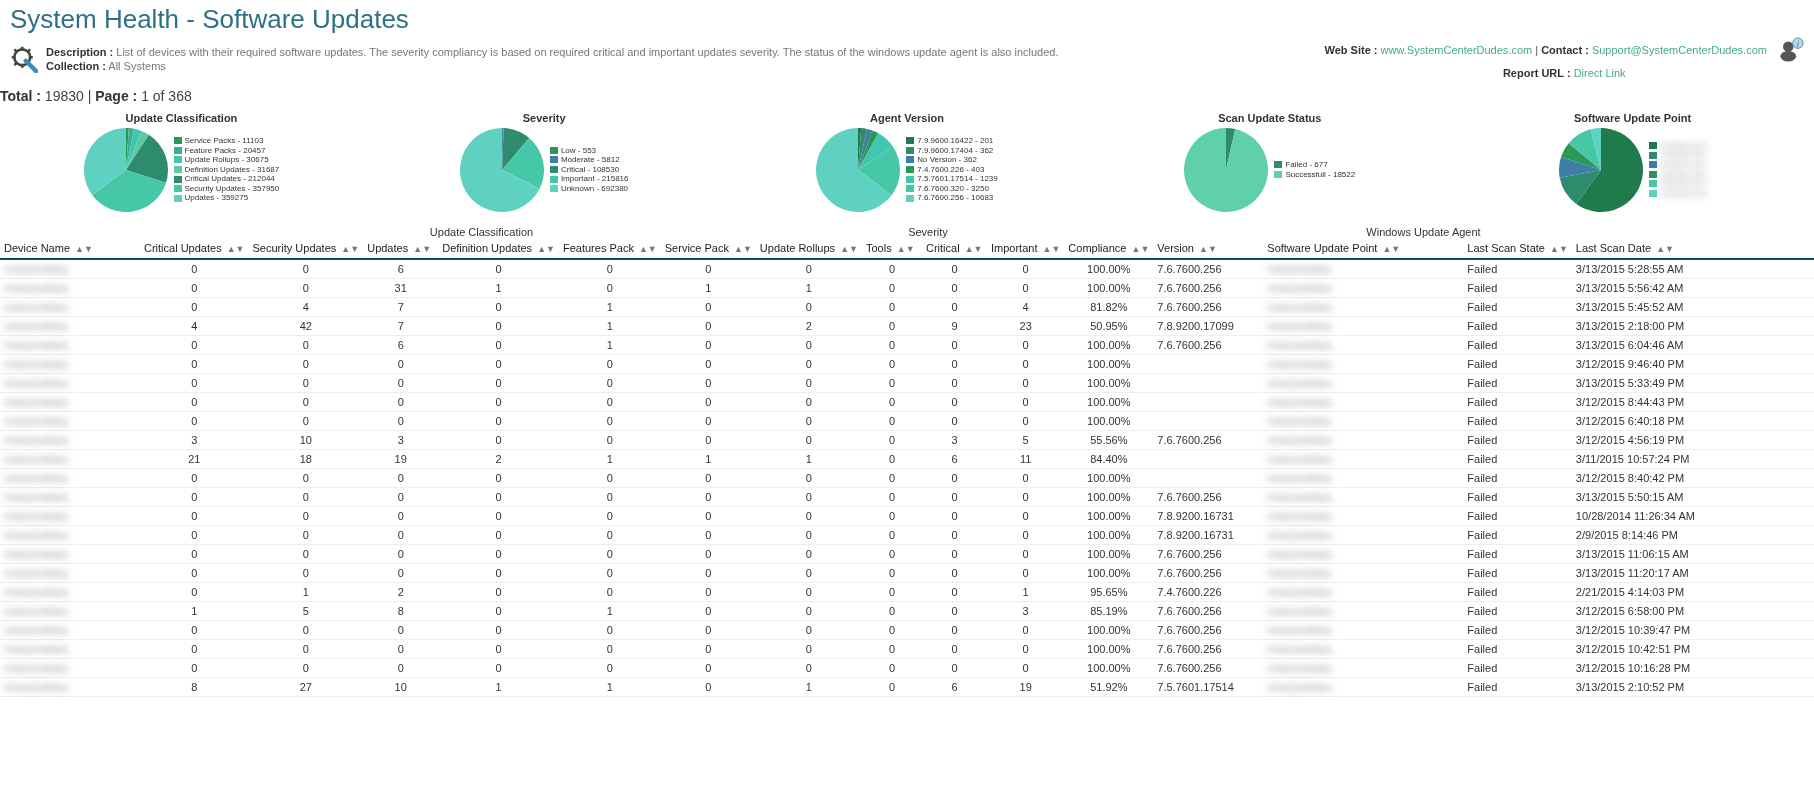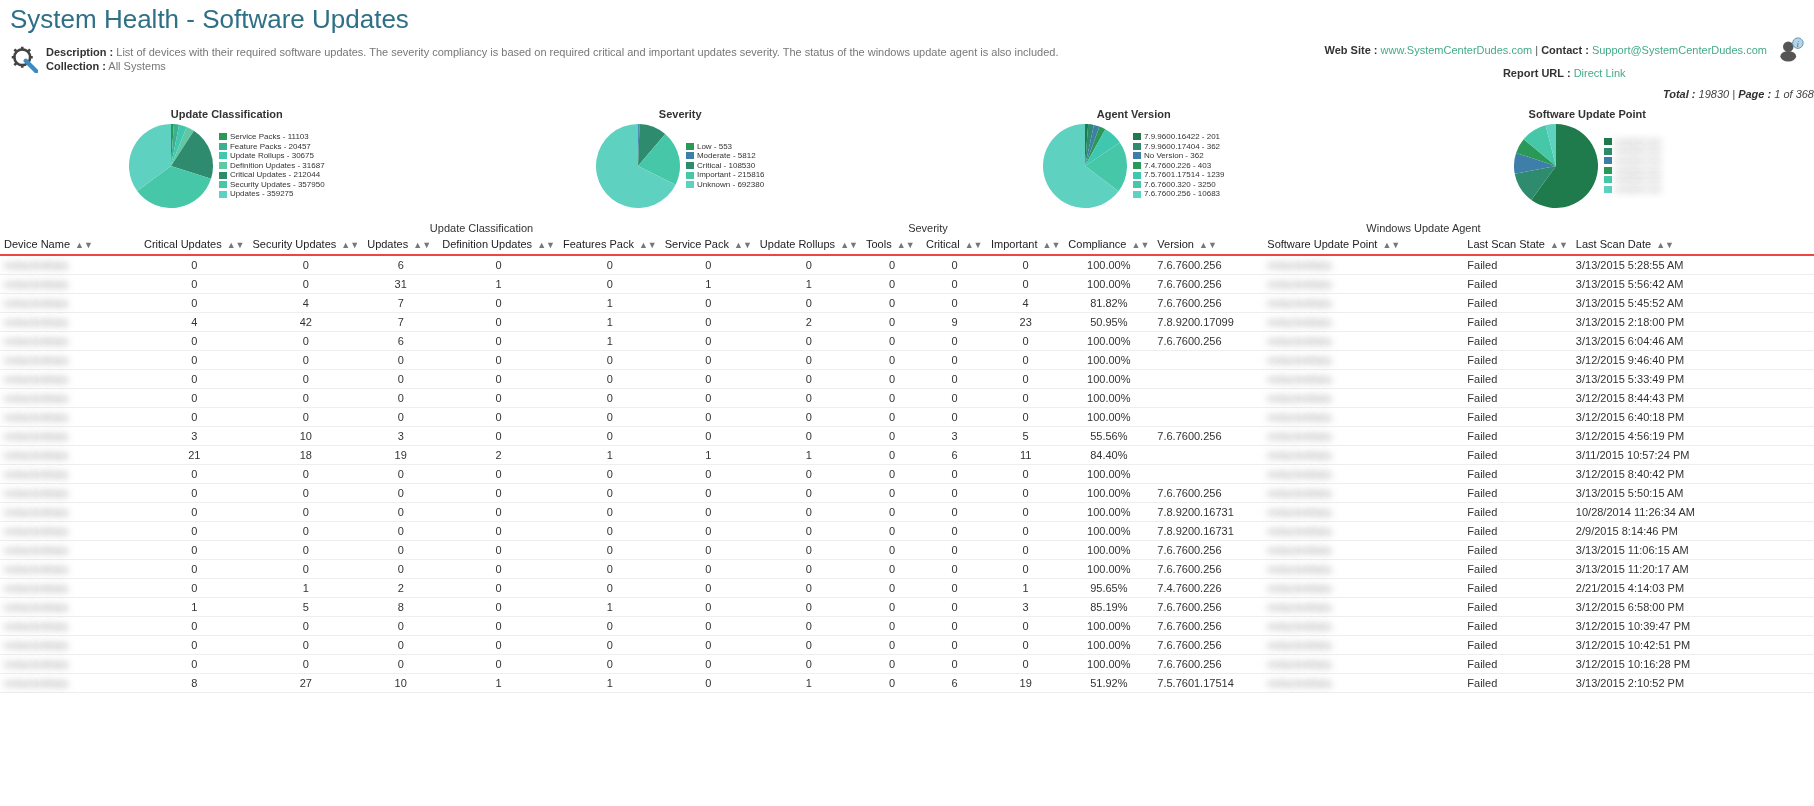"Total : 19830 | Page" .summary-bar { font-size: 11px -> 14px; font-style: italic -> none; text-align: right -> left }
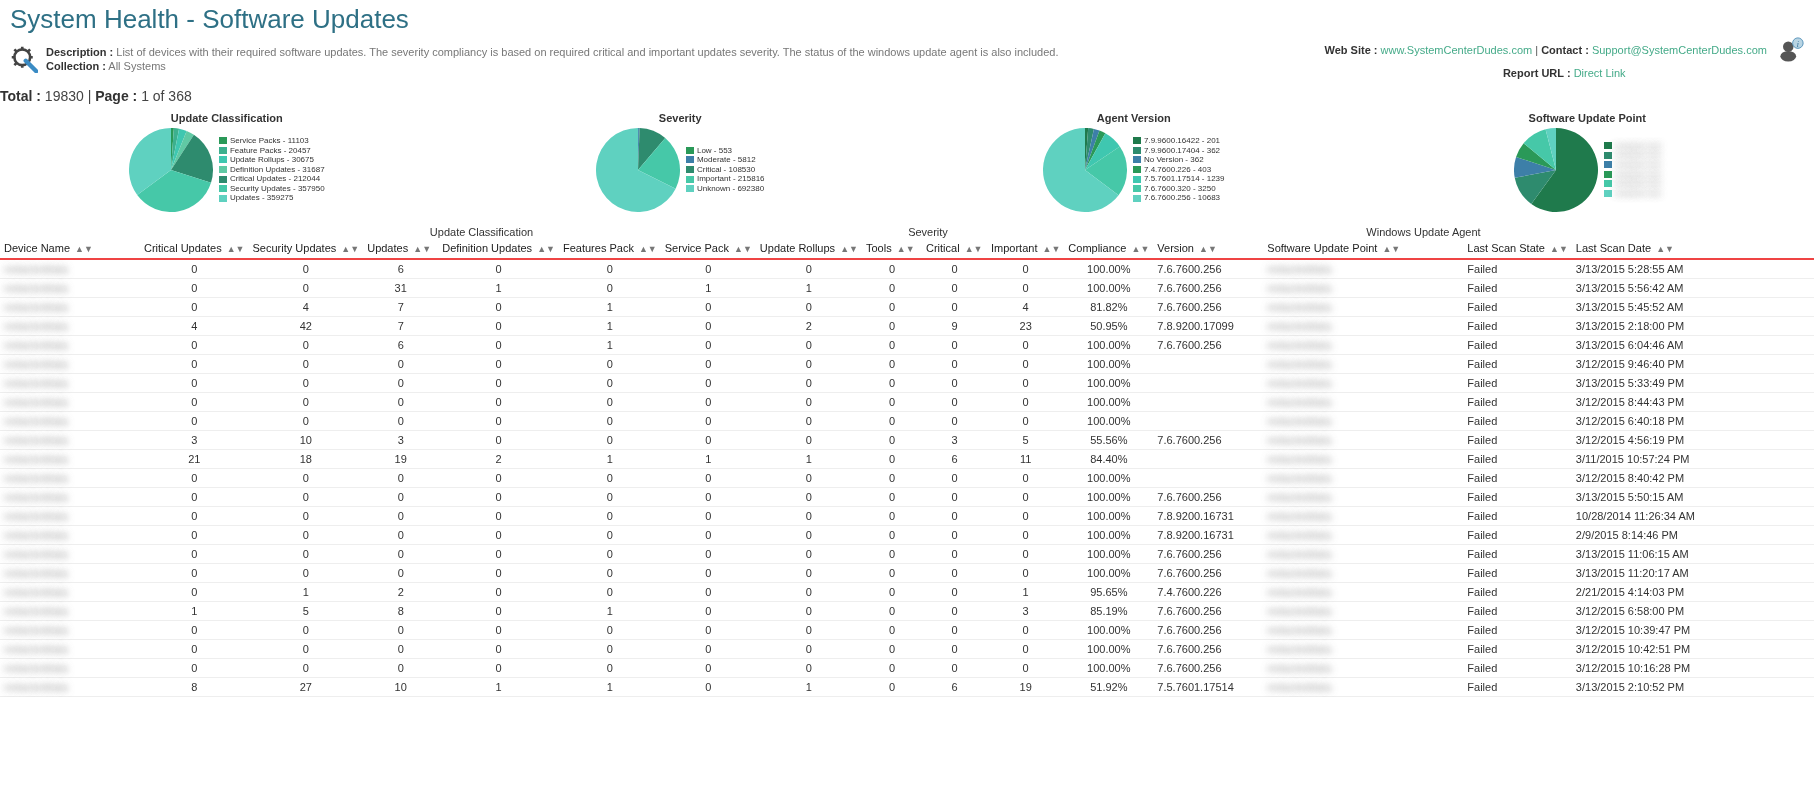"Scan Update Status" div.chart-block { html: none -> <div> <div>Scan Update Status</div> <div> <svg> <path></path> <path></path> </svg> <div> <div><span></span>Failed - 677</div> <div><span></span>Successfull - 18522</div> </div> </div> </div> }
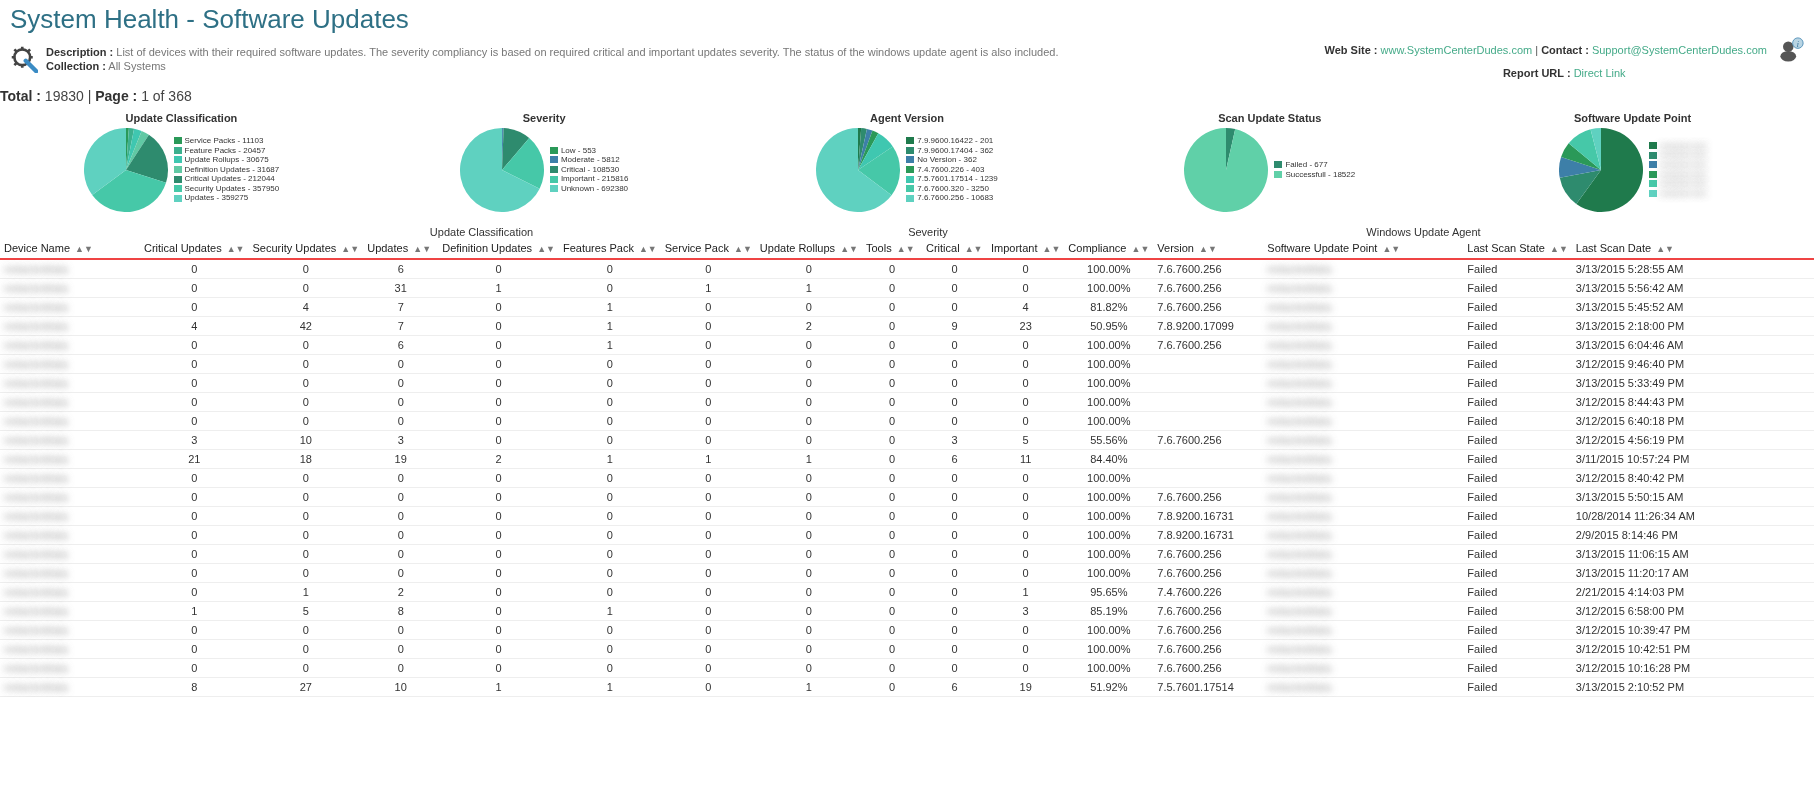"Device Name ▲▼" thead th { border-bottom: 2px solid #ef4444 -> 2px solid #0c4a6e }
